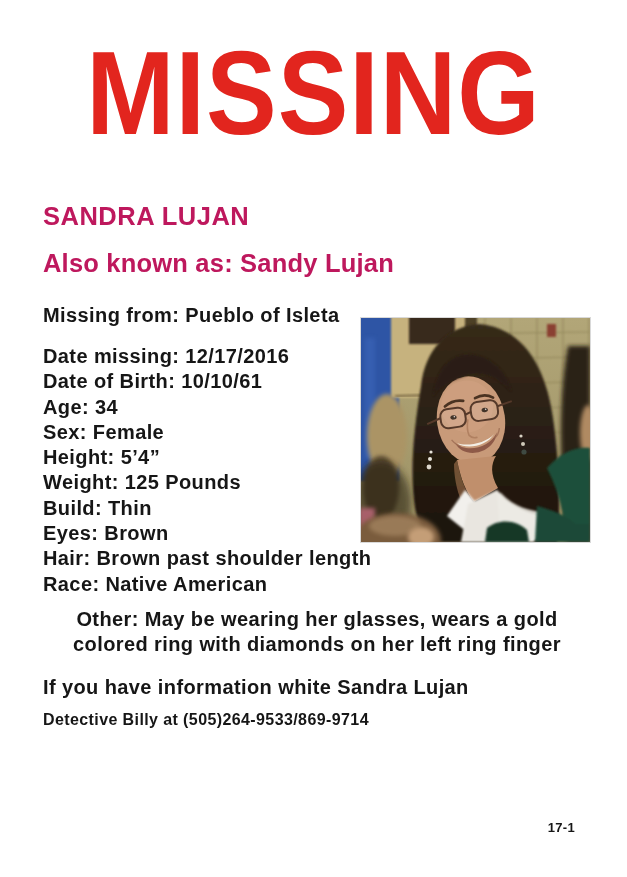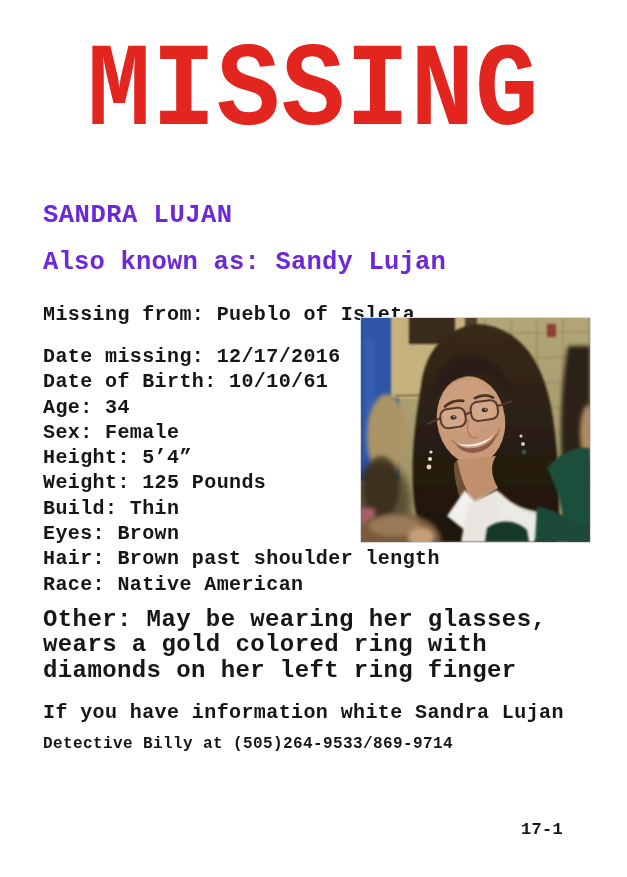"MISSING" .page { font-family: Liberation Mono, monospace -> Liberation Sans, sans-serif }
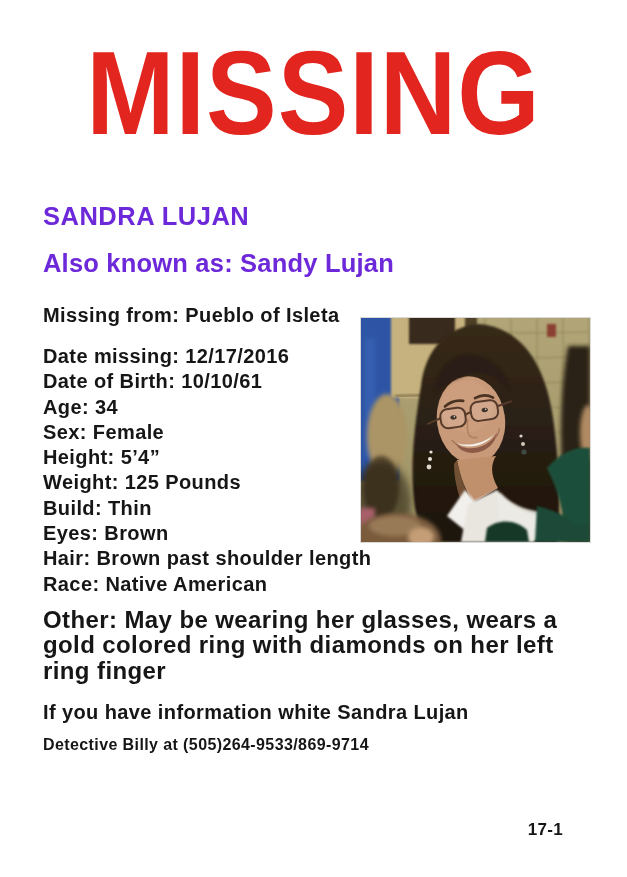"SANDRA LUJAN" .red-line { color: #6d28d9 -> #be185d }
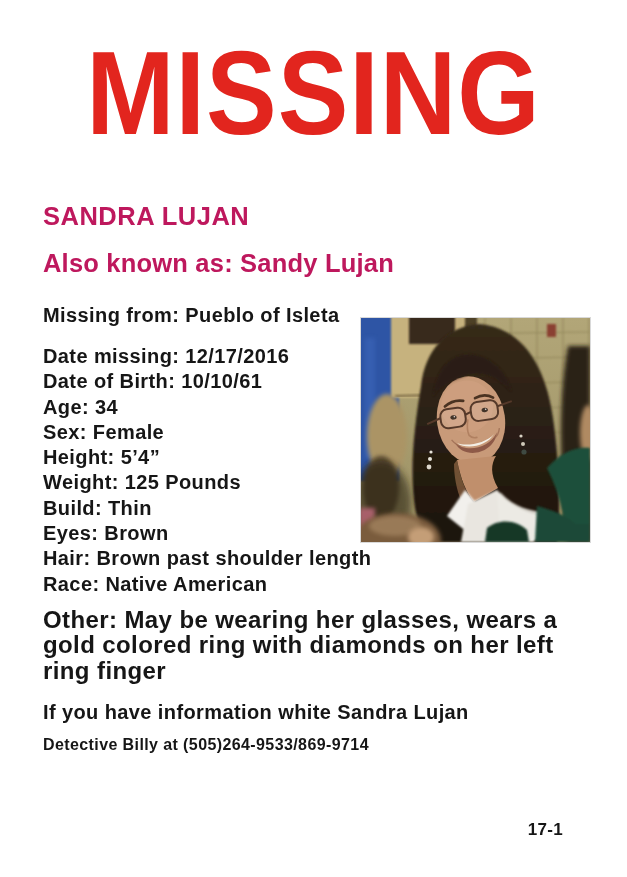"Other: May be wearing her" .other { font-size: 24px -> 20px; text-align: none -> center }
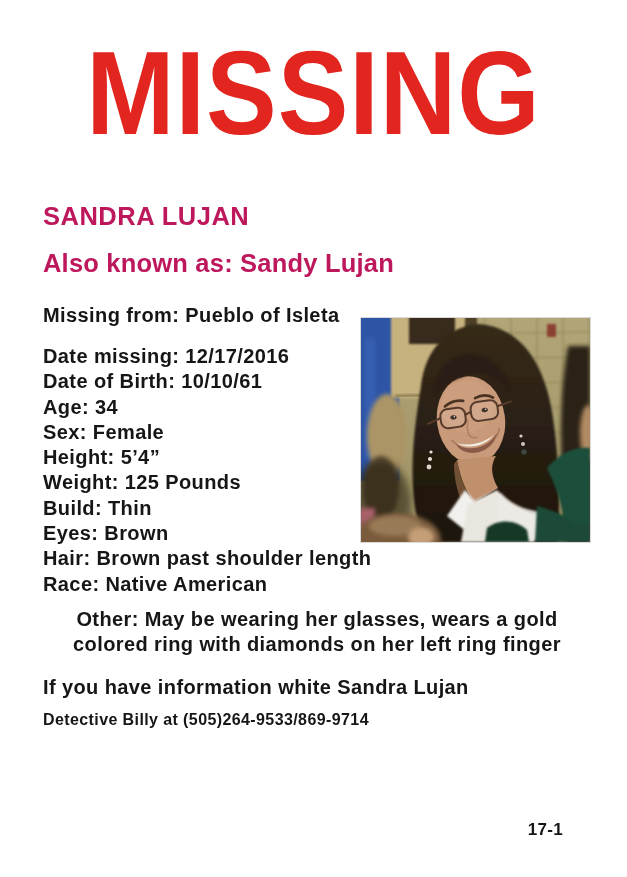"17-1" .pageref { font-size: 17px -> 13px; right: 64px -> 52px }
